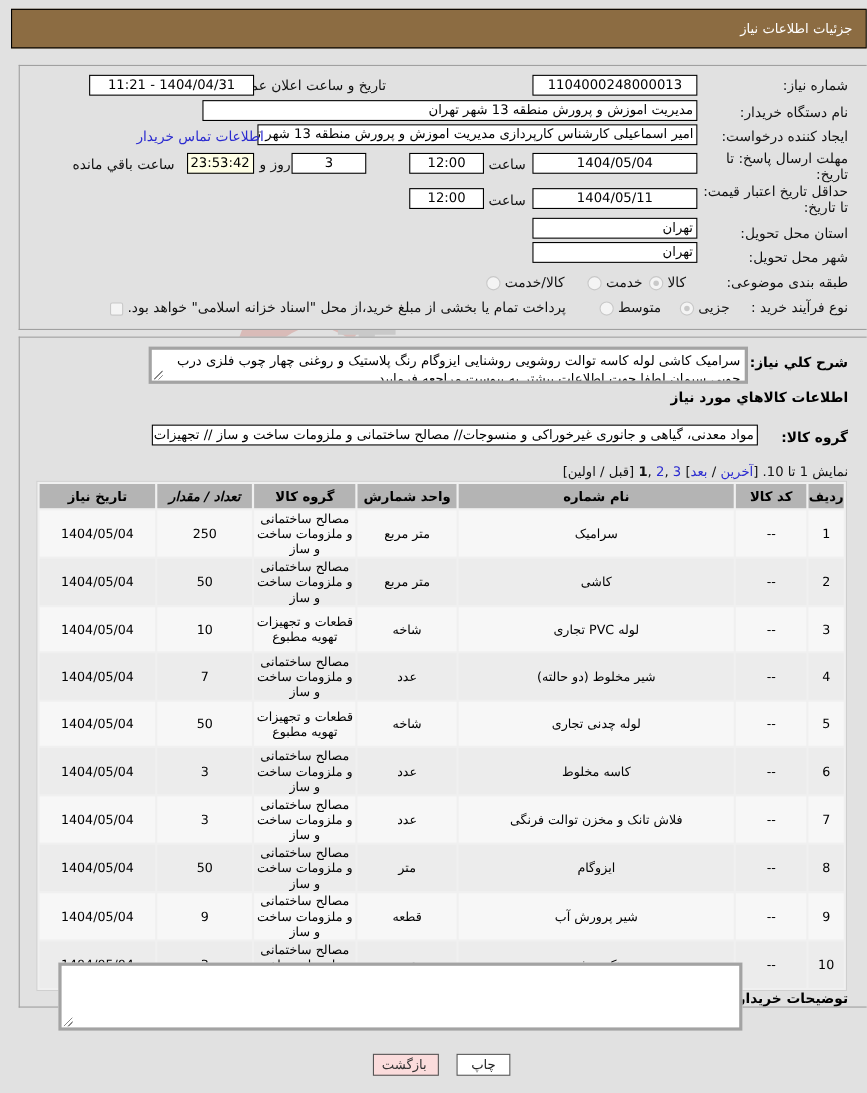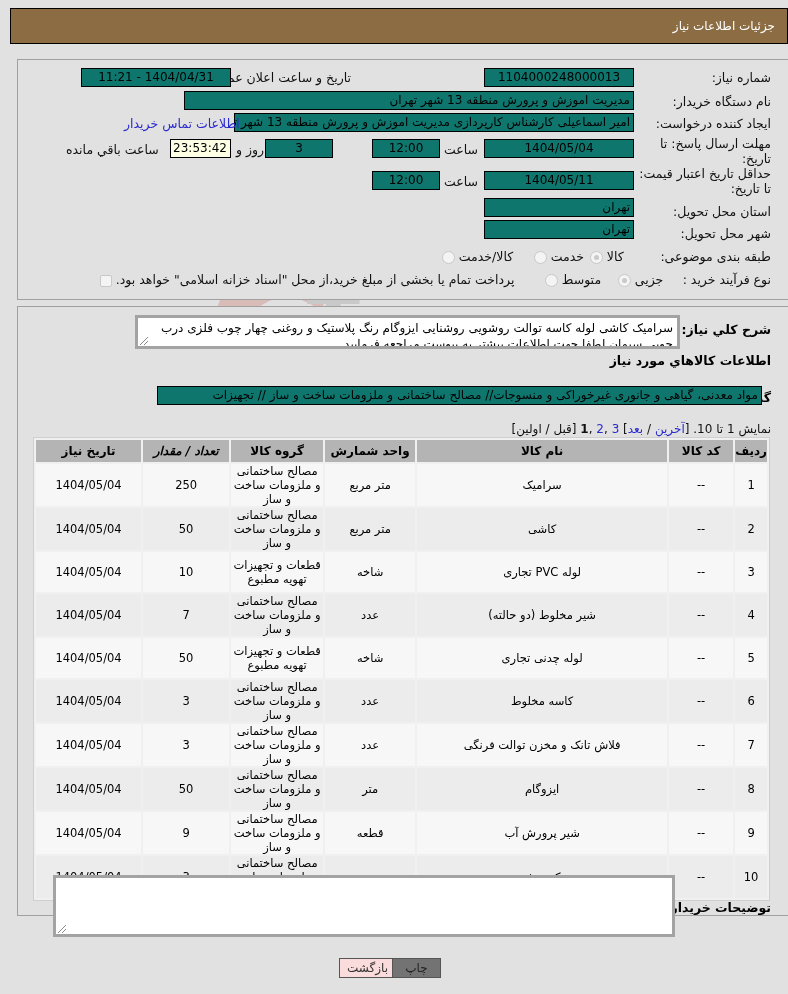"1404/04/31 - 11:21" .box { background: #0f766e -> #ffffff }
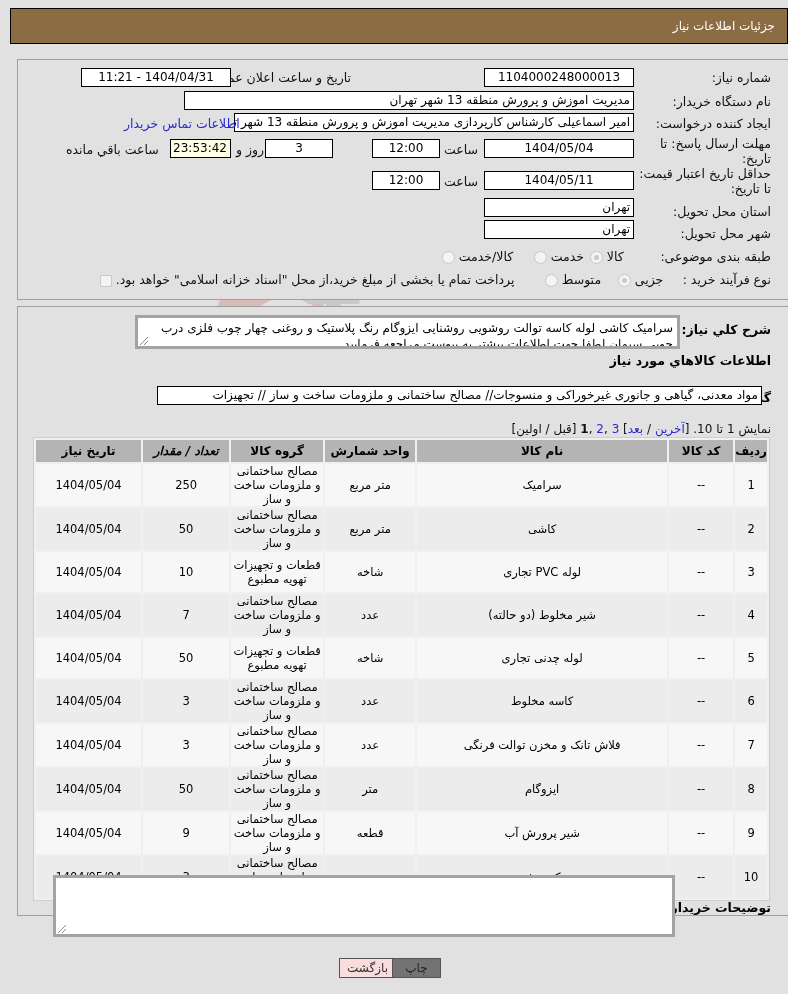"مواد معدنی، گیاهی و جانوری" div.box { margin-left: 19px -> none; width: 605px -> 551px }
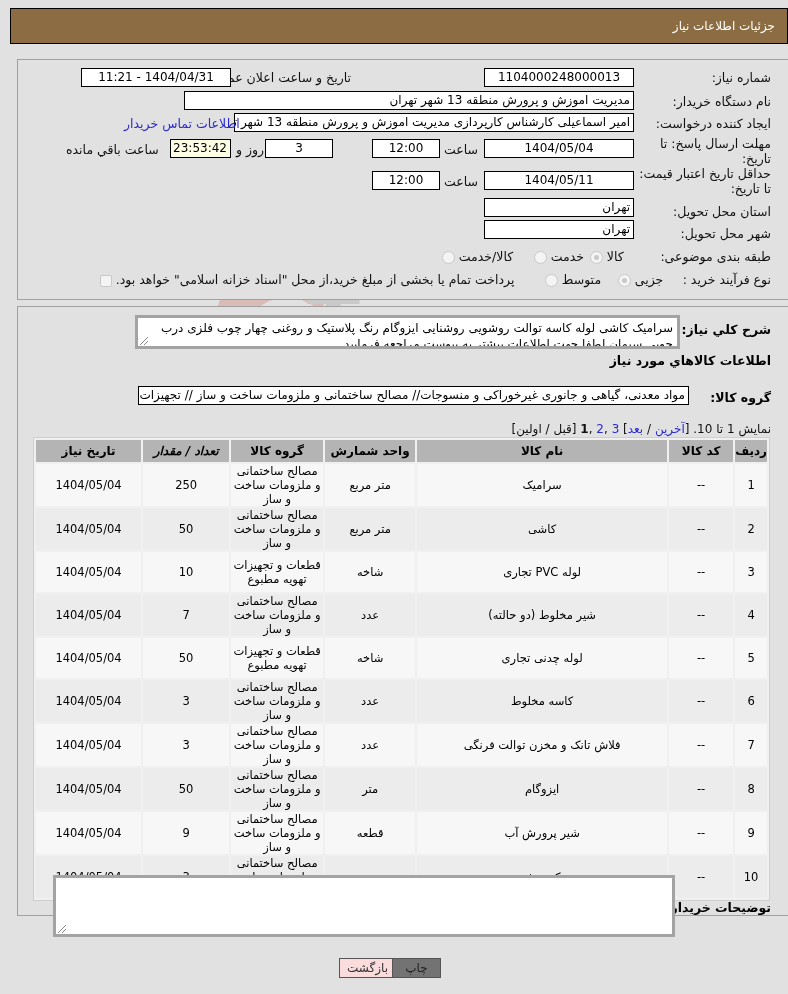"نام کالا" th { text: کالا -> شماره }
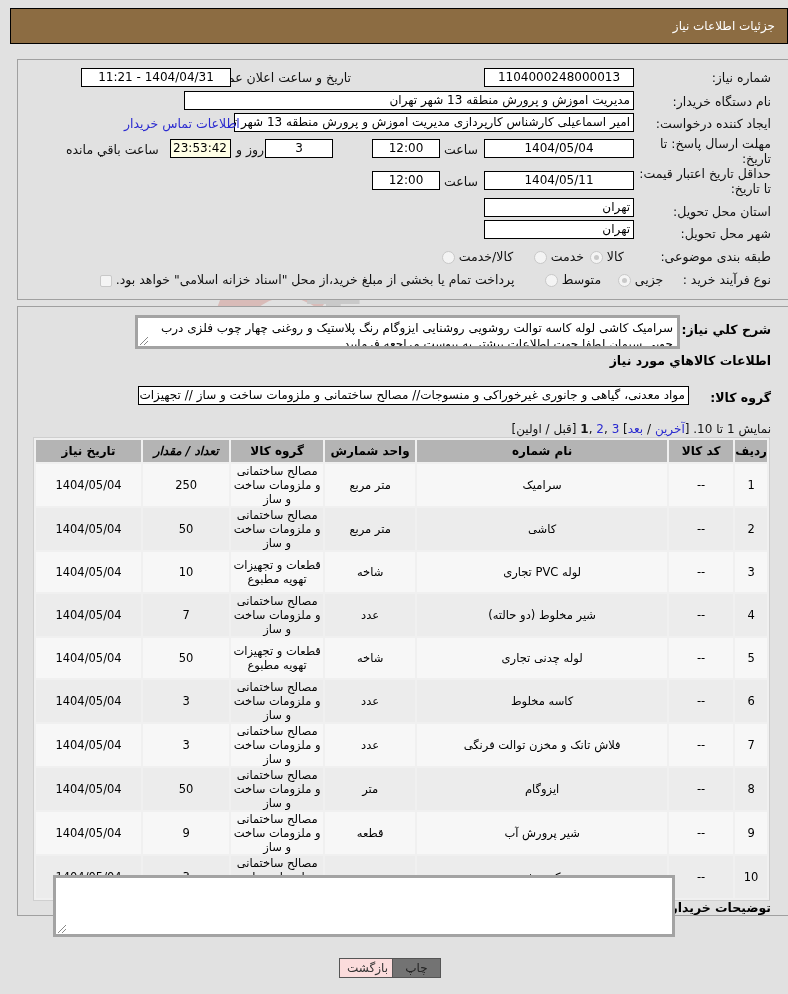"چاپ" .btn-print { background: #737373 -> #ffffff; left: 392px -> 415px }
